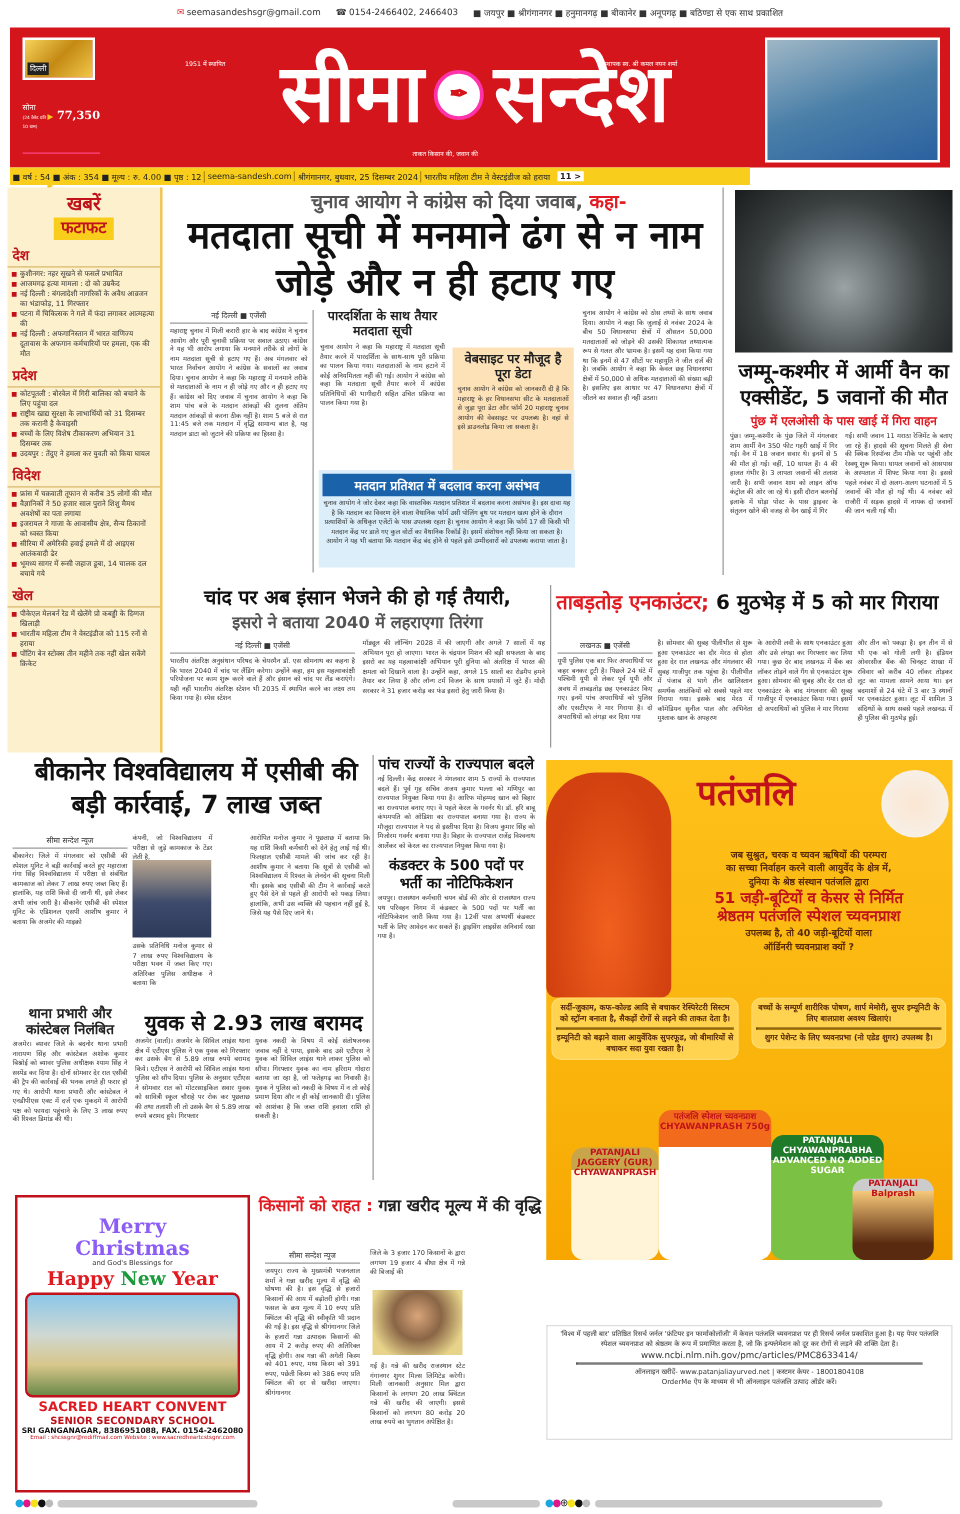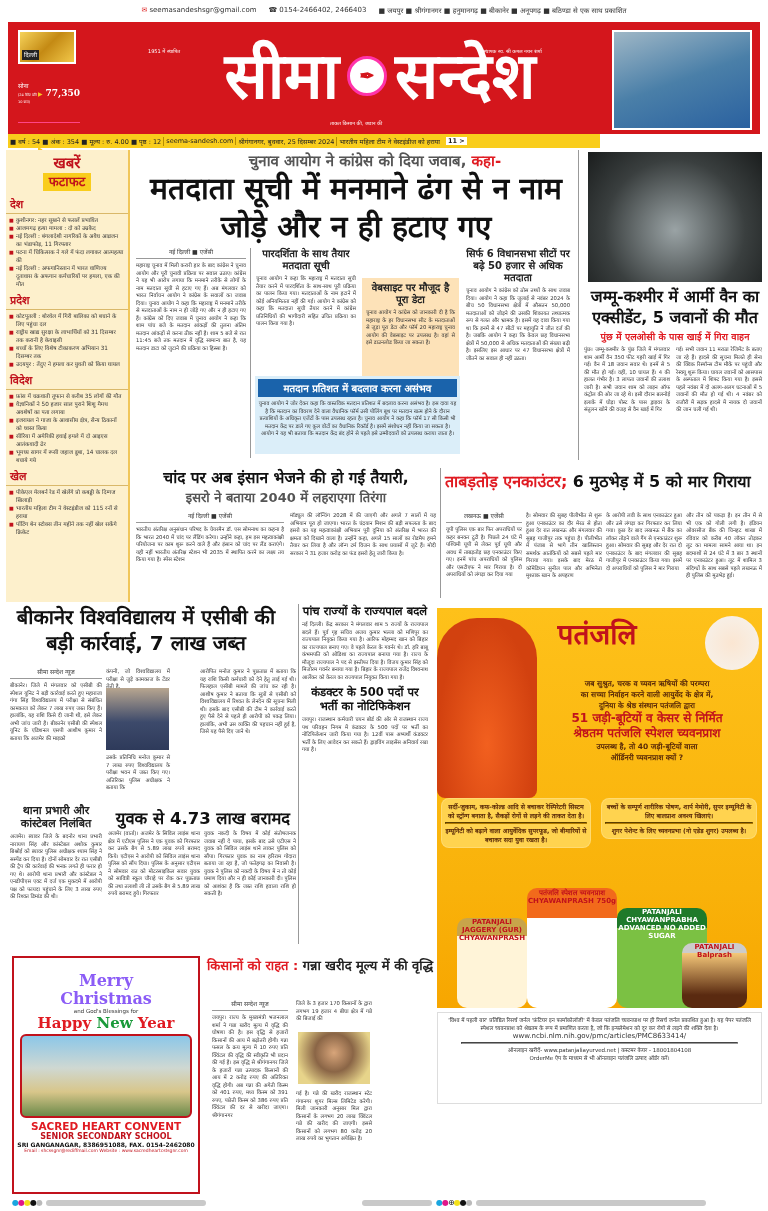"सिर्फ 6 विधानसभा सीटों पर" div.subhd { html: <div>सिर्फ 6 विधानसभा सीटों पर बढ़े 50 हजार से अधिक मतदाता</div> -> none }
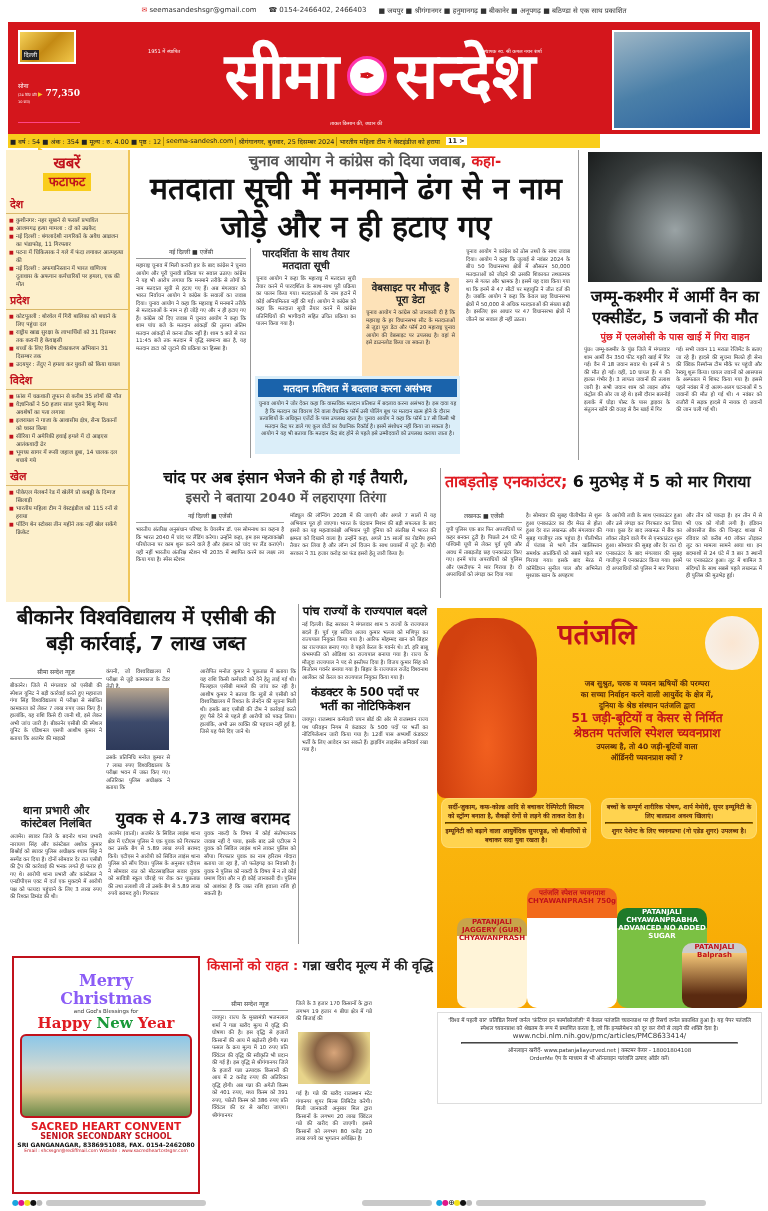"बीकानेर विश्वविद्यालय में एसीबी की" .bik-hd { left: 0 -> 11px }
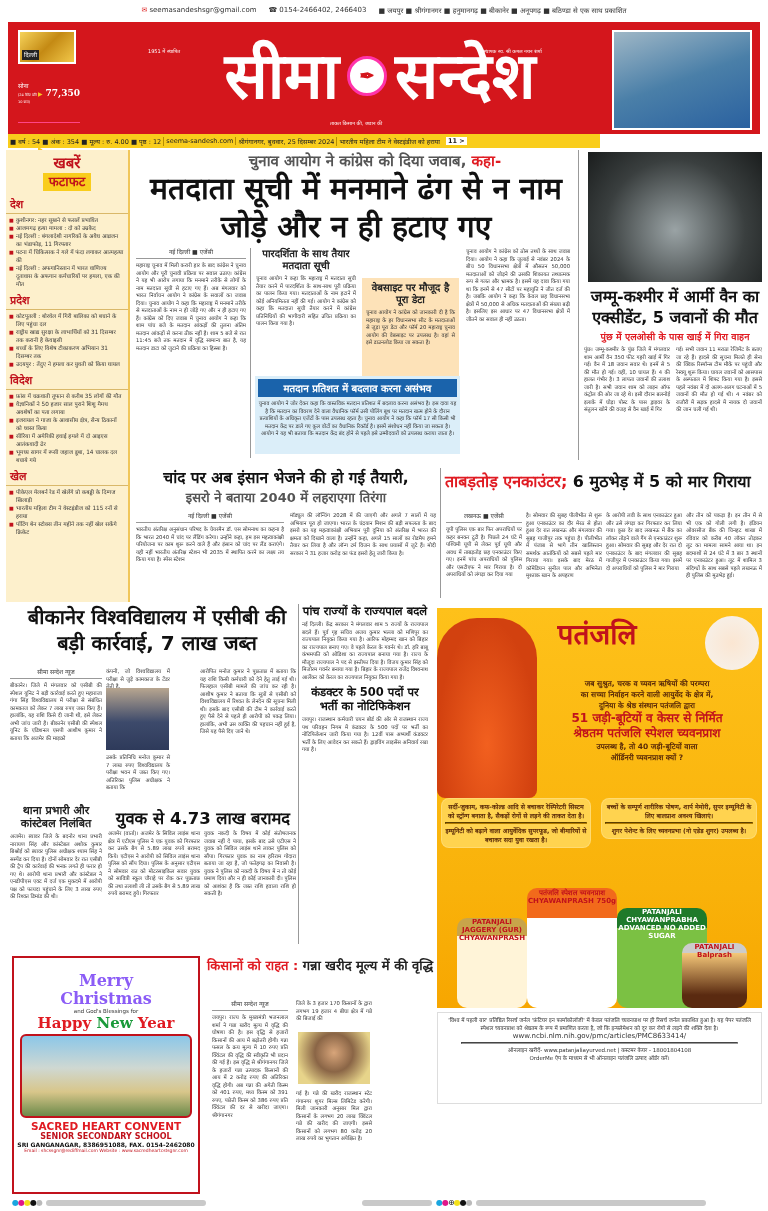"युवक से 4.73 लाख बरामद" div.abs { text: 4.73 -> 2.93 }
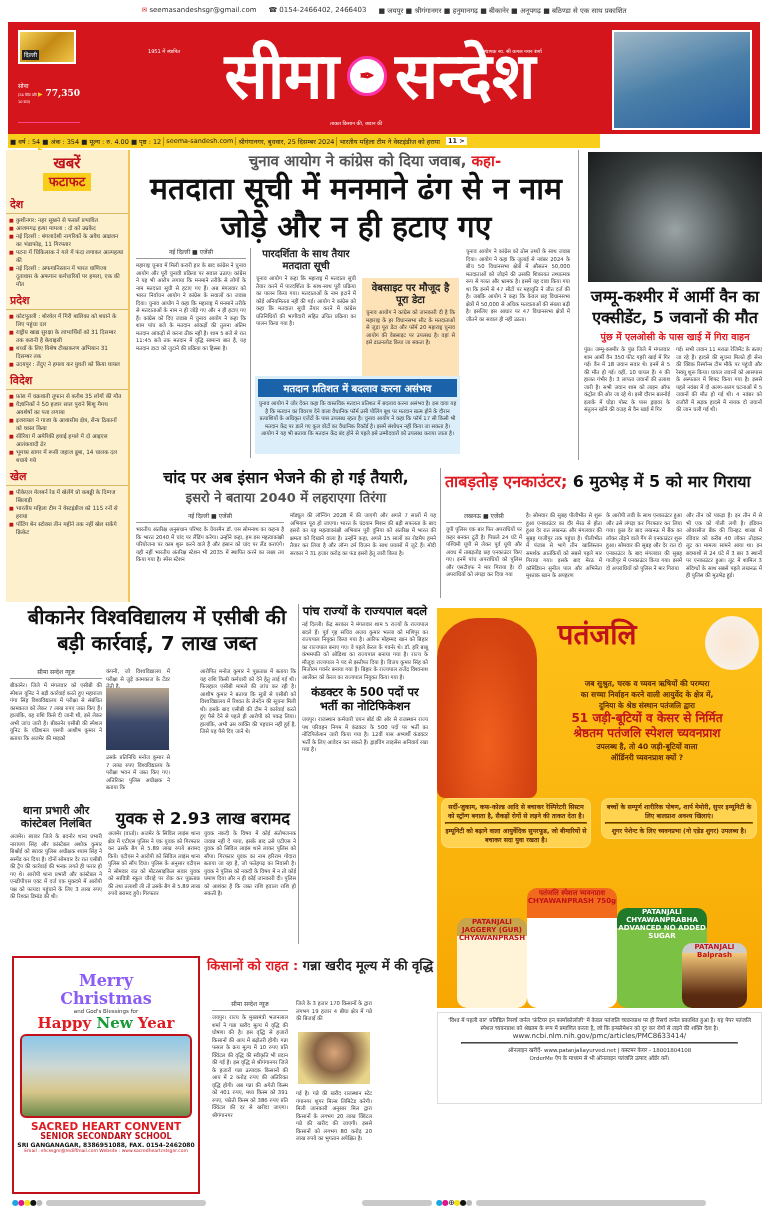"www.ncbi.nlm.nih.gov/pmc/articles/PMC863" .ad-foot { top: 1012px -> 1060px }
